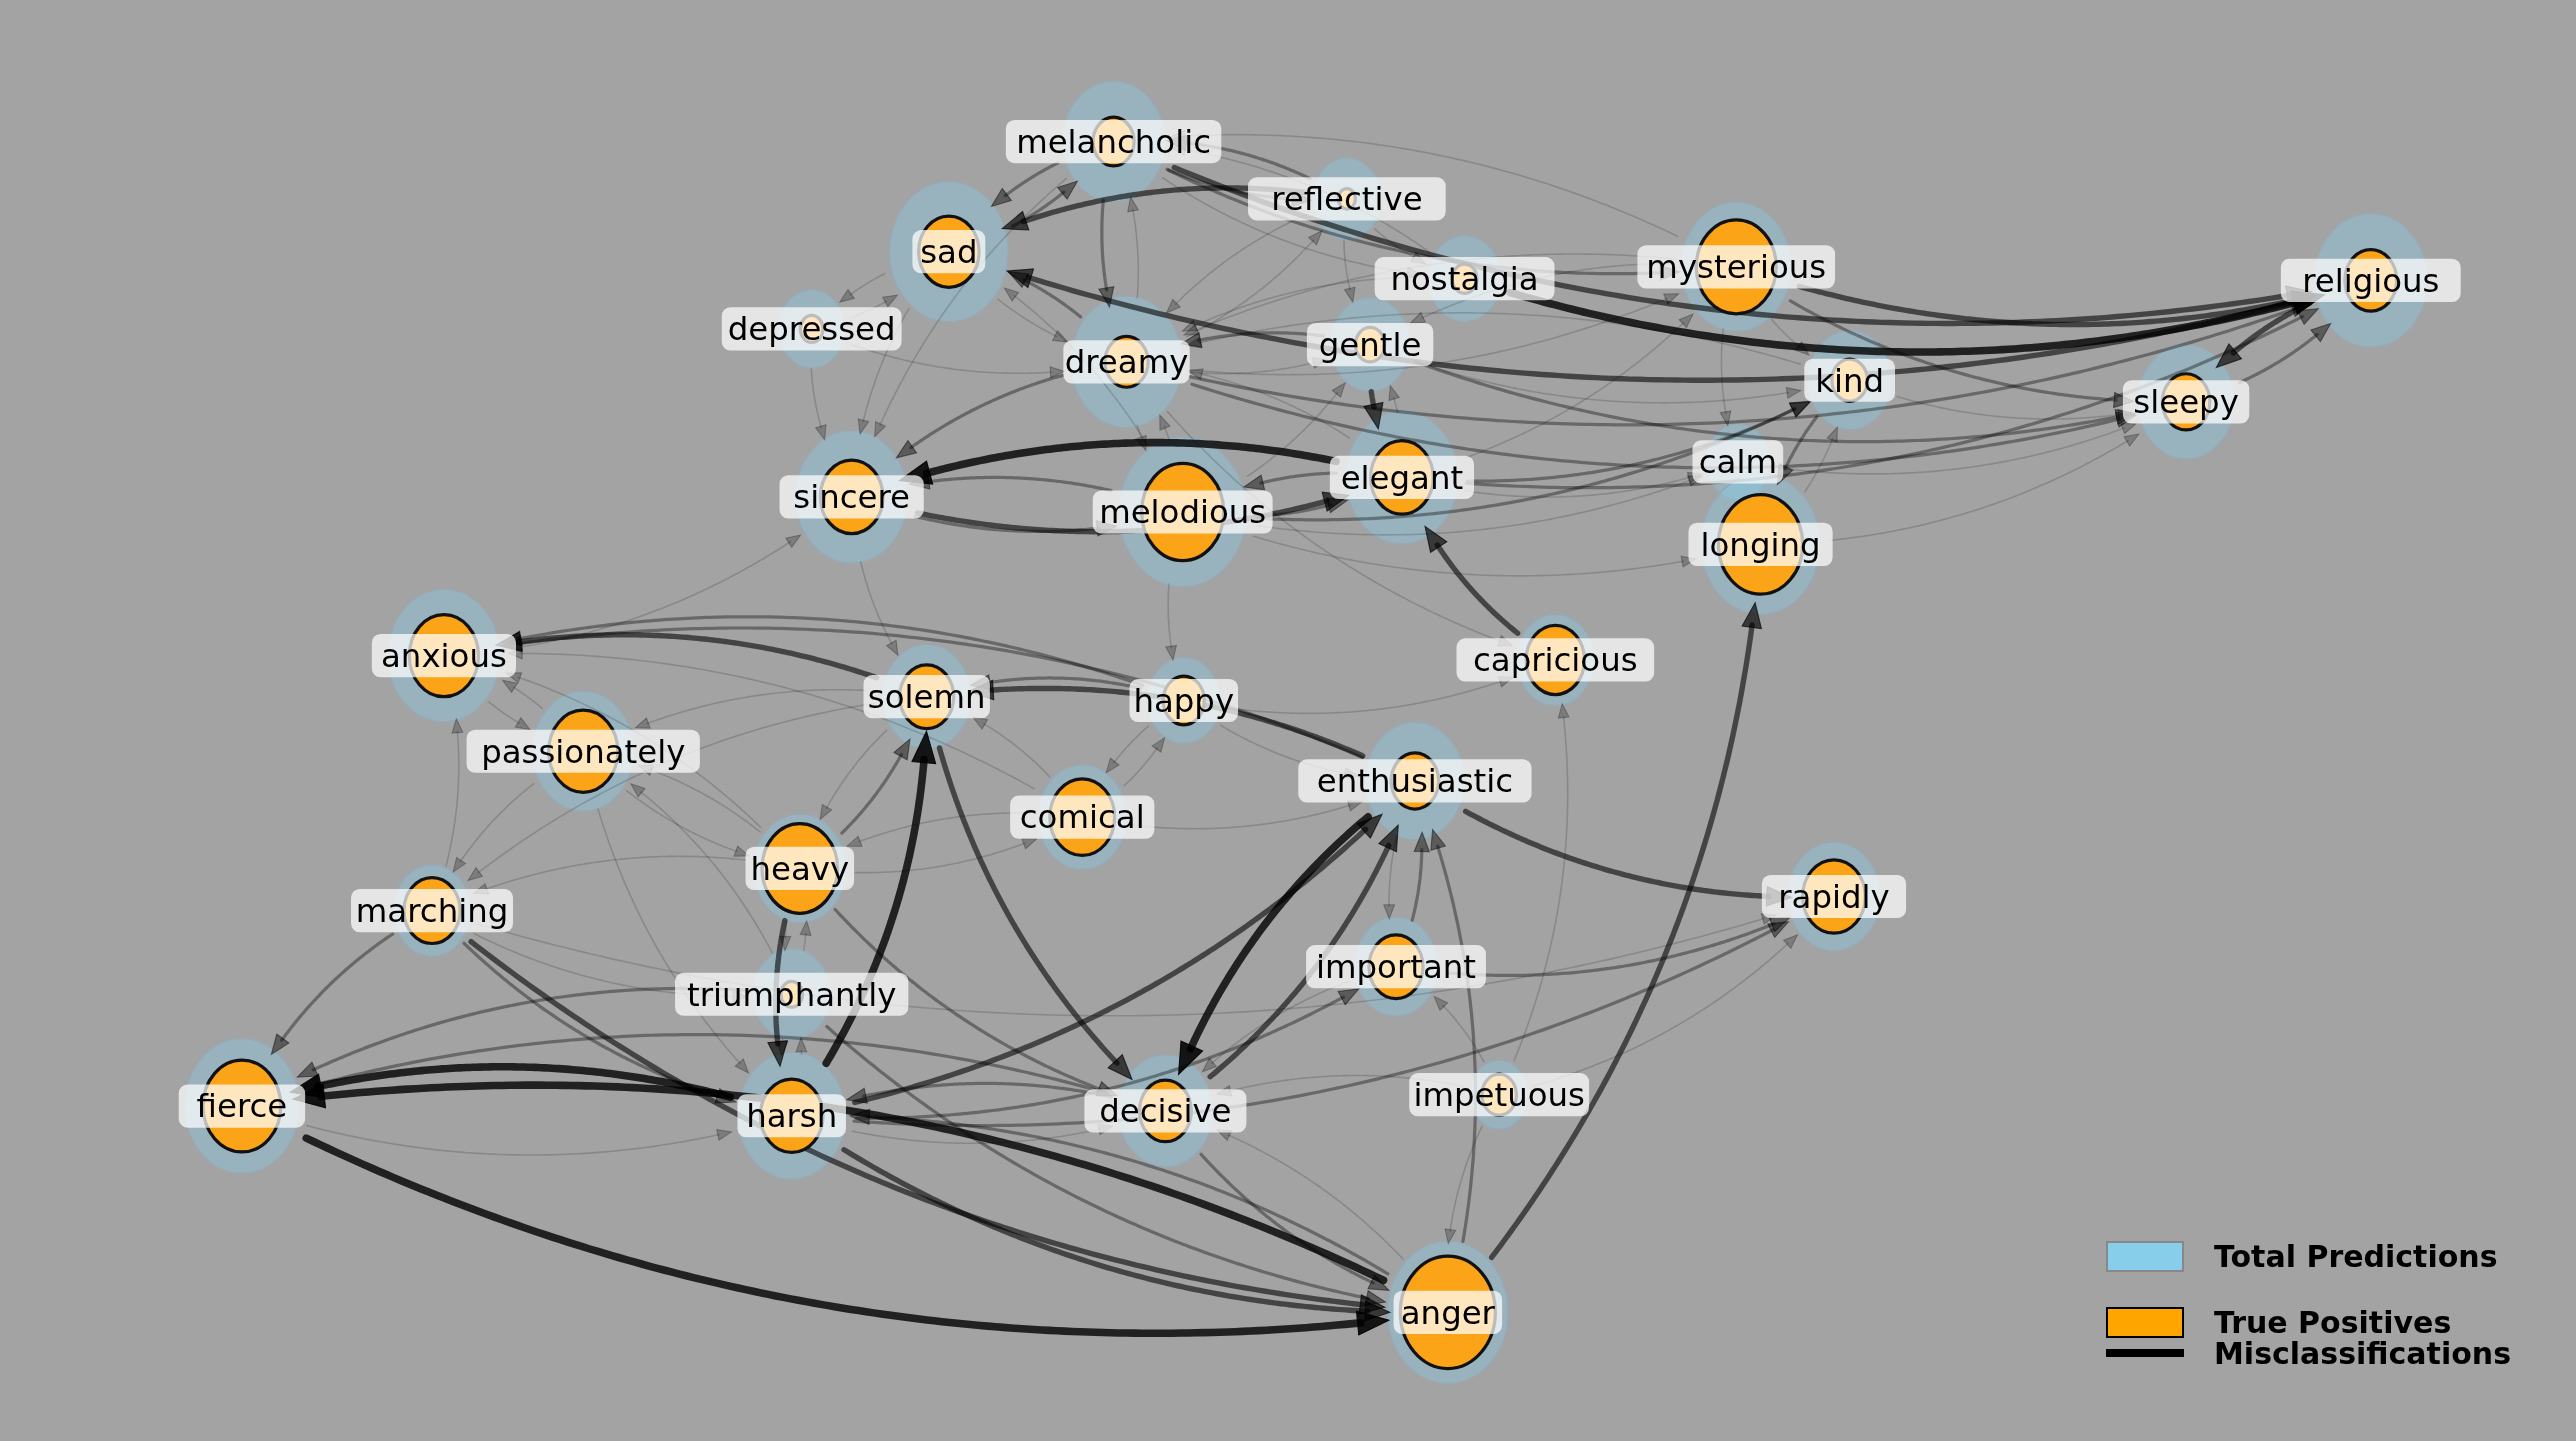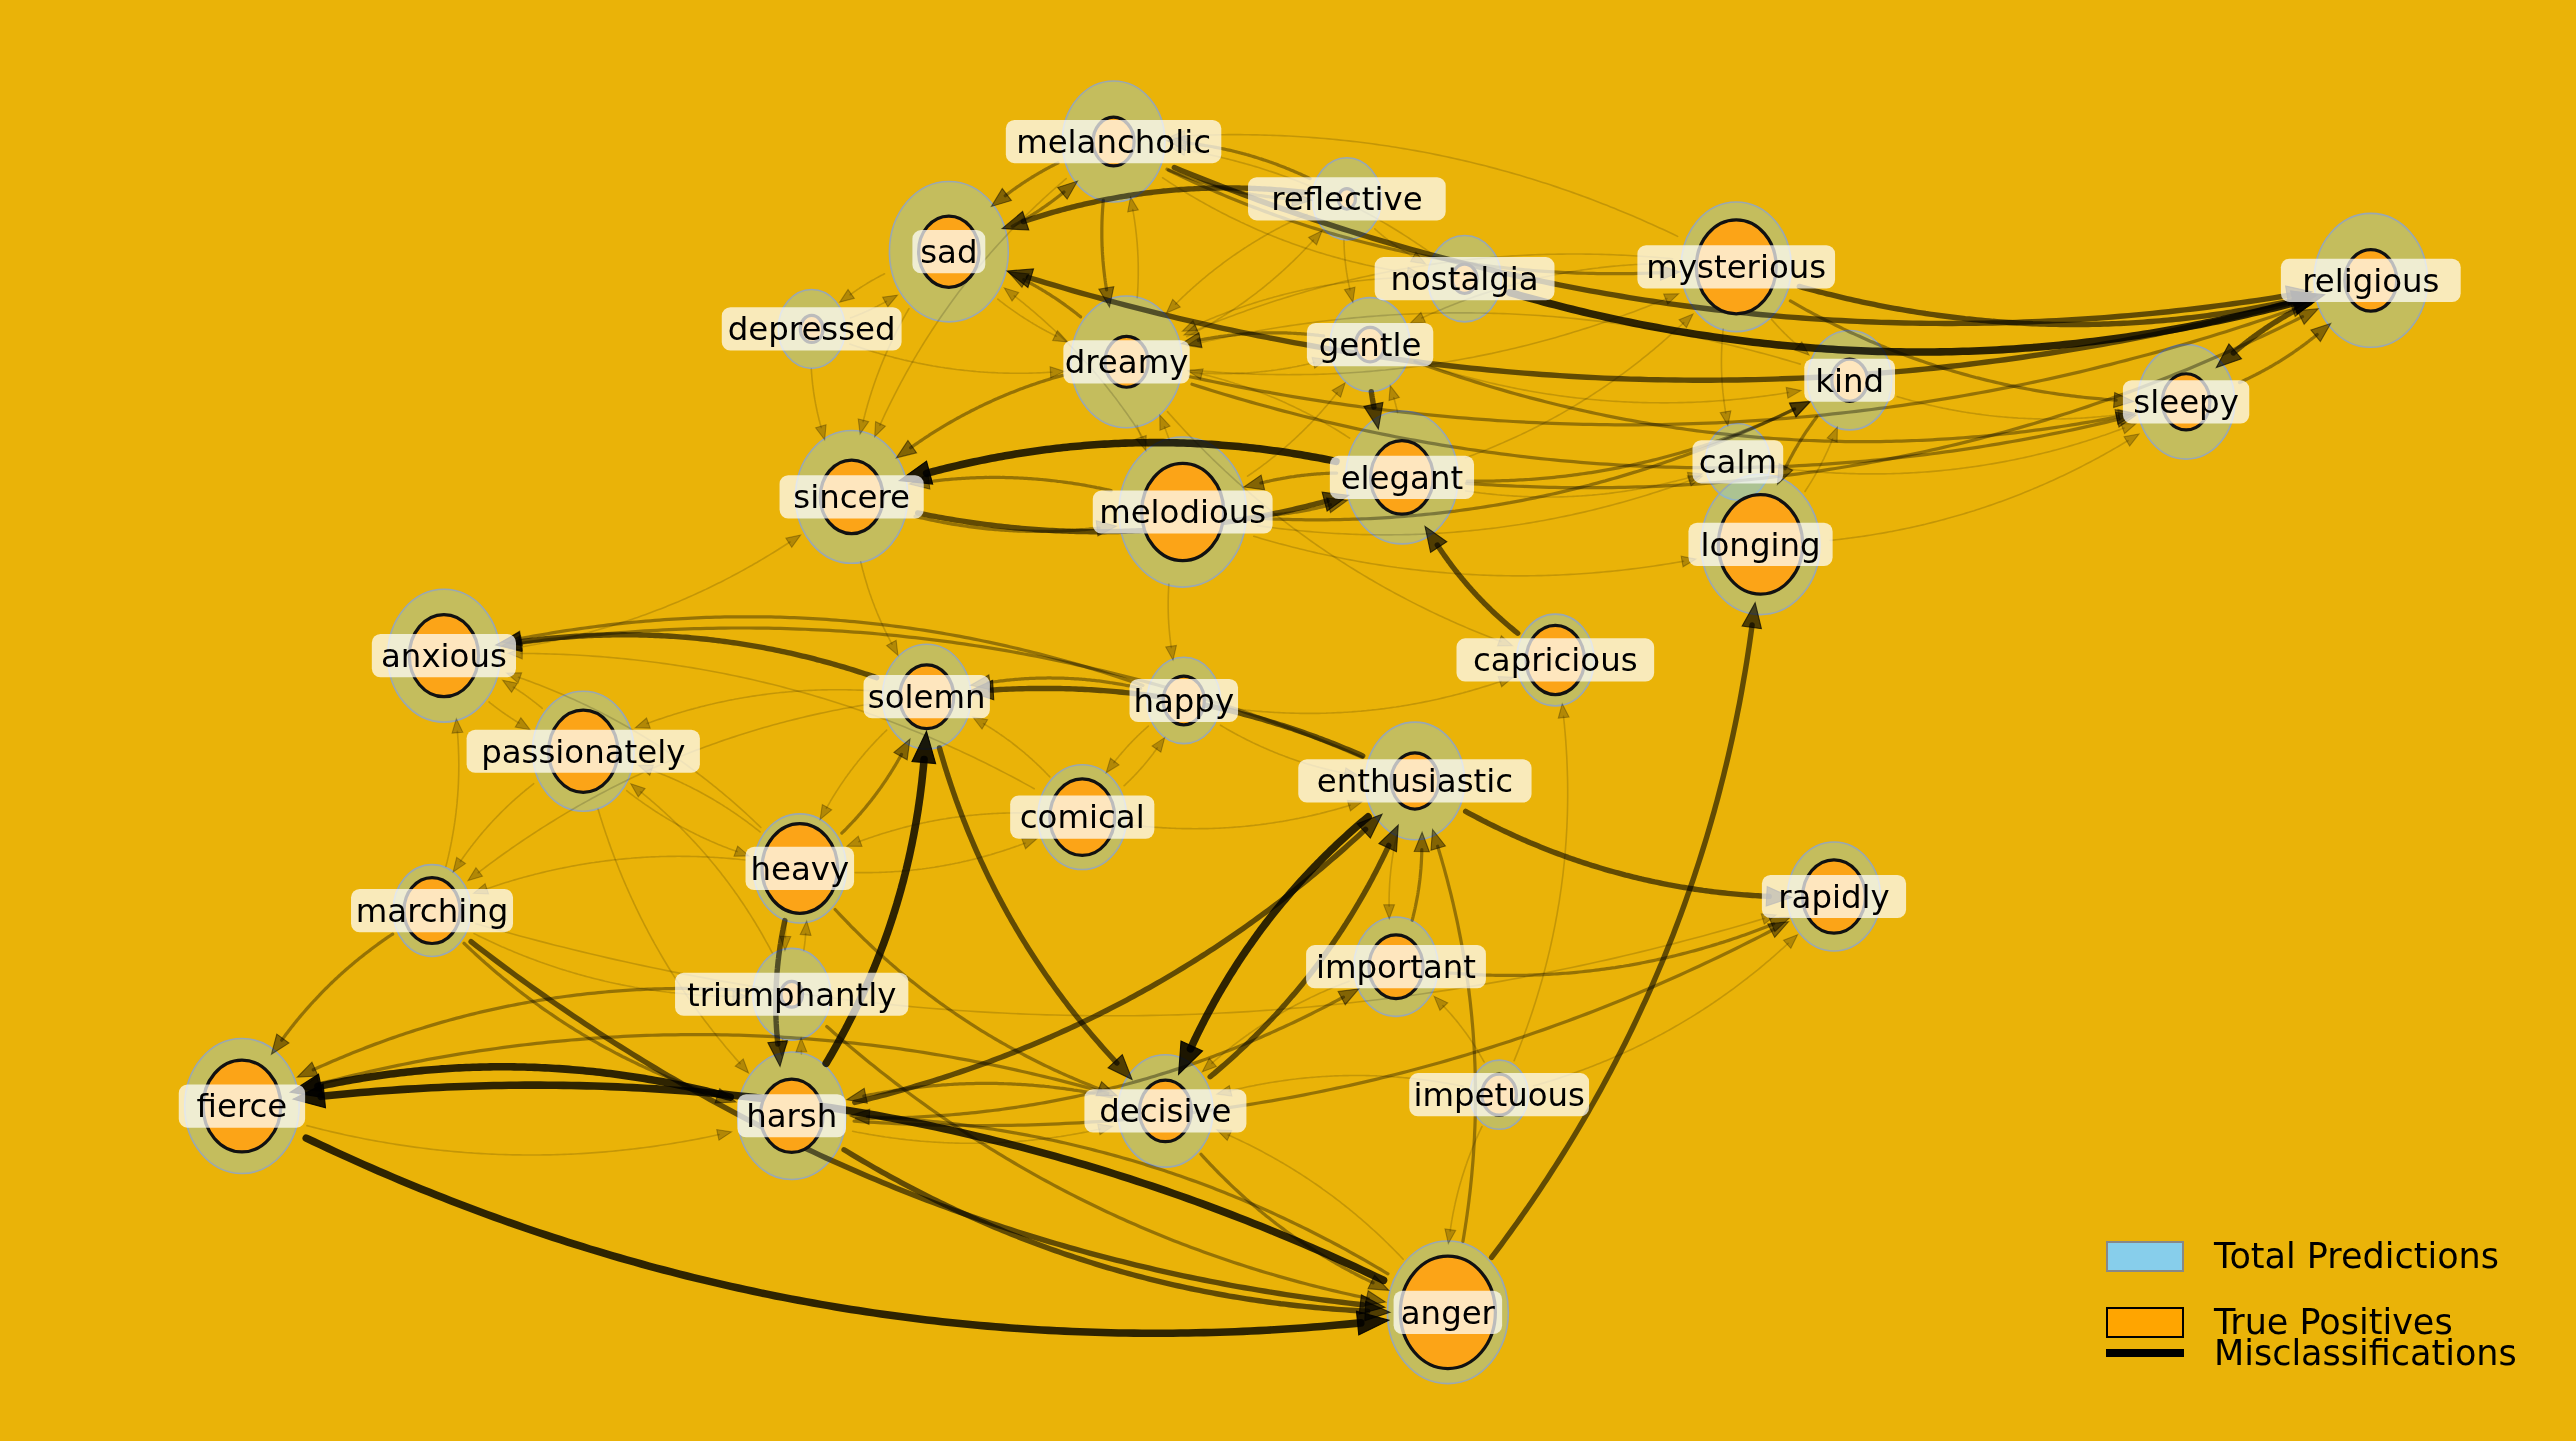"melancholic" #stage { background: #eab308 -> #a3a3a3 }
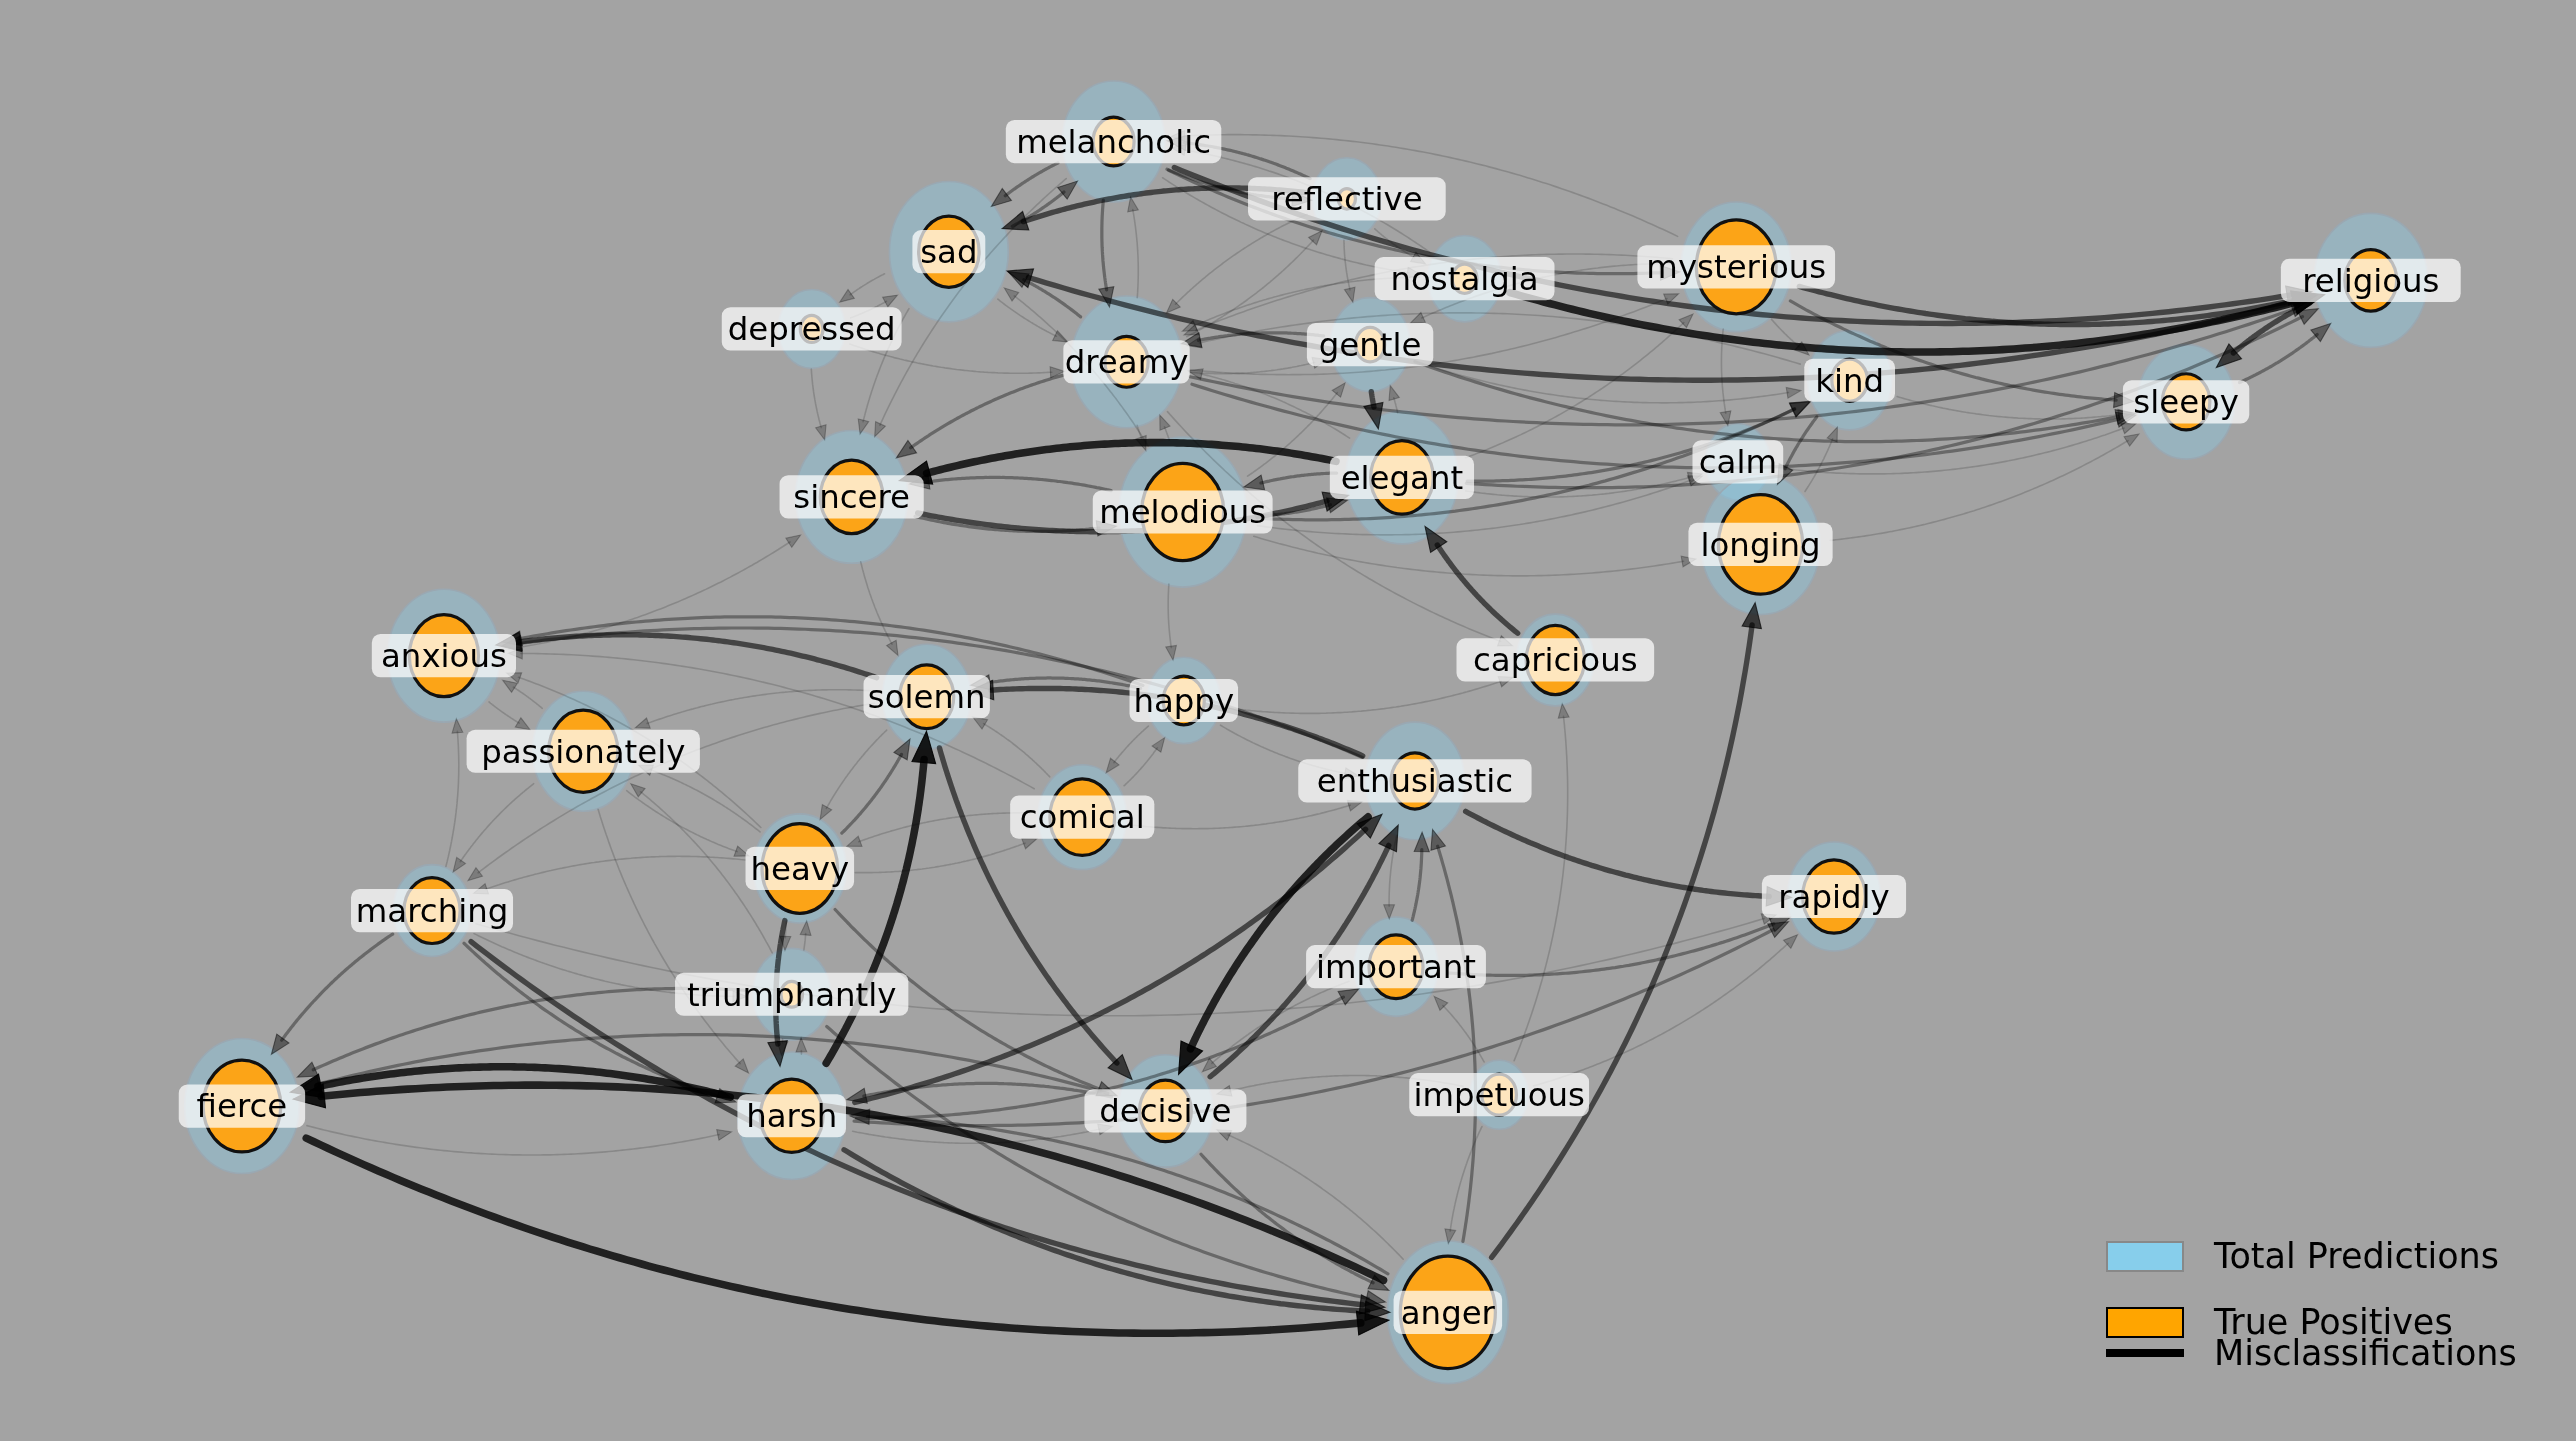"Total Predictions" .legend-label { font-size: 35px -> 30px; font-weight: none -> bold }
